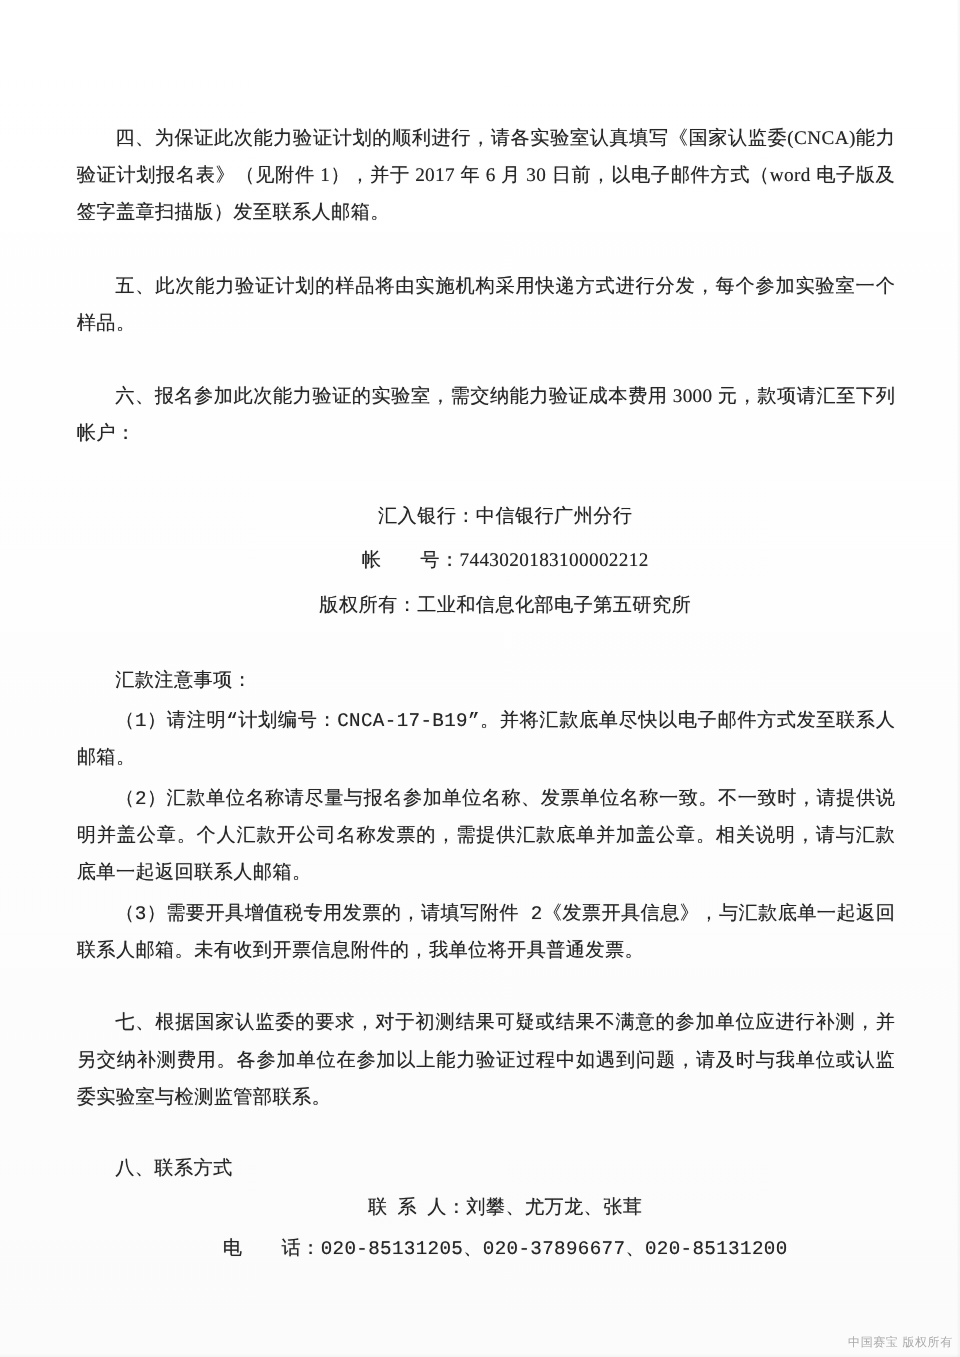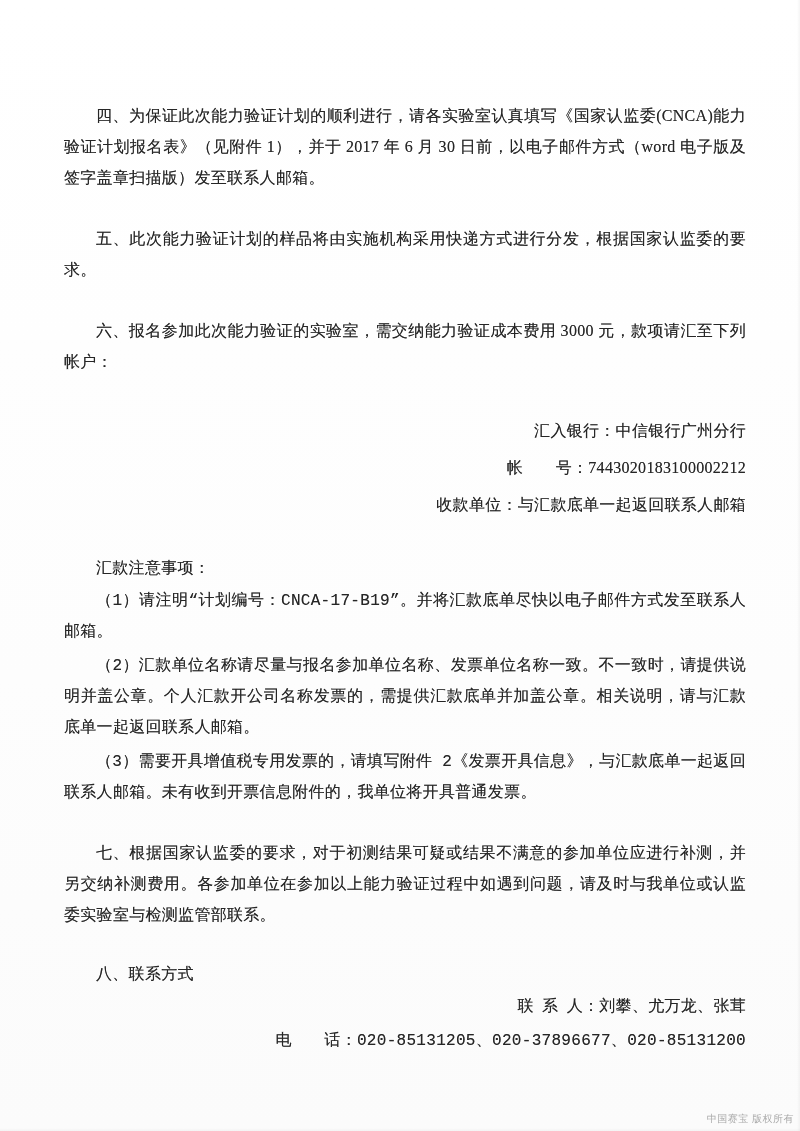"五、此次能力验证计划的样品将由实施机构采用快递方式进行分发，根据国家认监委的要求" p.gap-major { text: 根据国家认监委的要求 -> 每个参加实验室一个样品 }
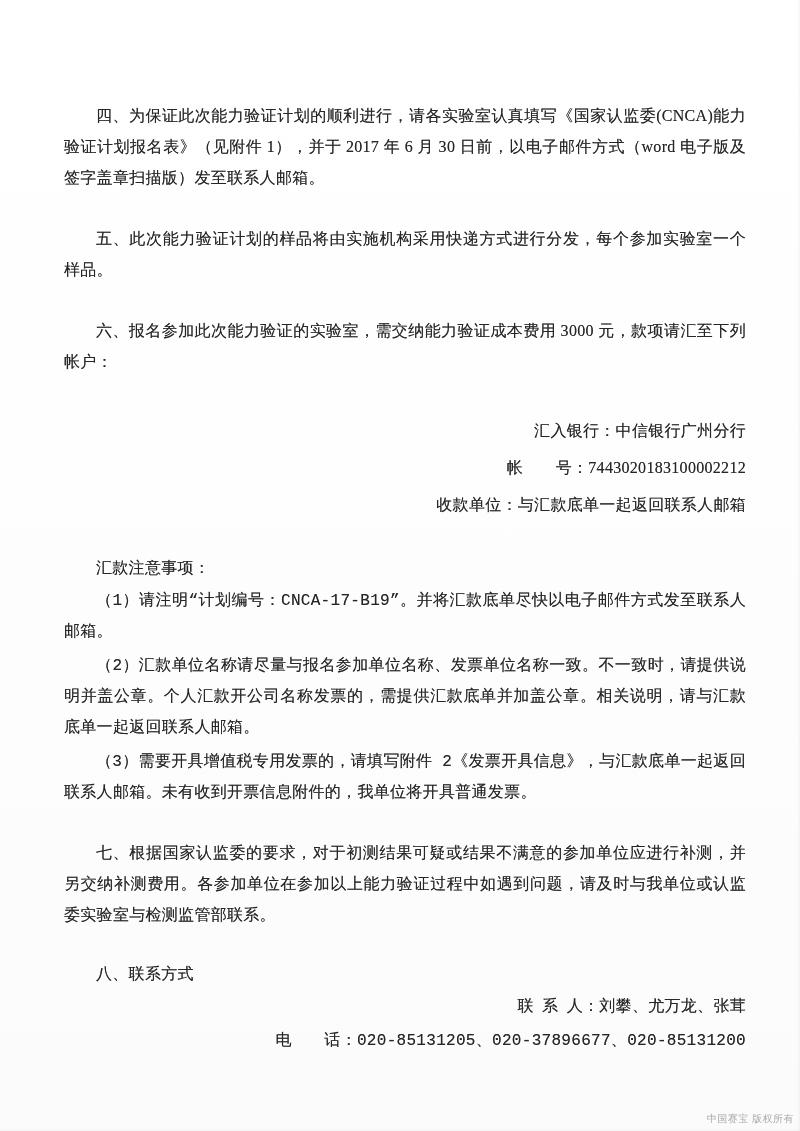"汇入银行：中信银行广州分行" .bank-line, .contact-line { text-align: right -> center }
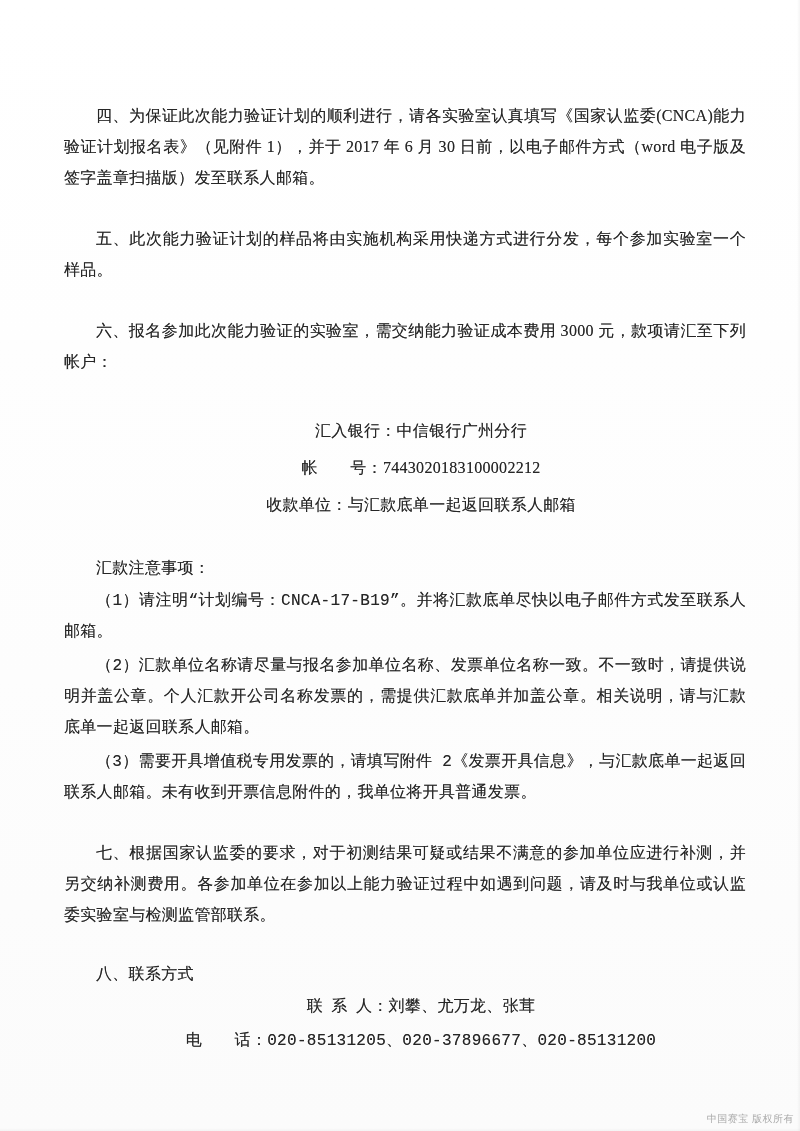"收款单位：与汇款底单一起返回联系人邮箱" p.gap-small { text: 收款单位：与汇款底单一起返回联系人邮箱 -> 版权所有：工业和信息化部电子第五研究所 }
